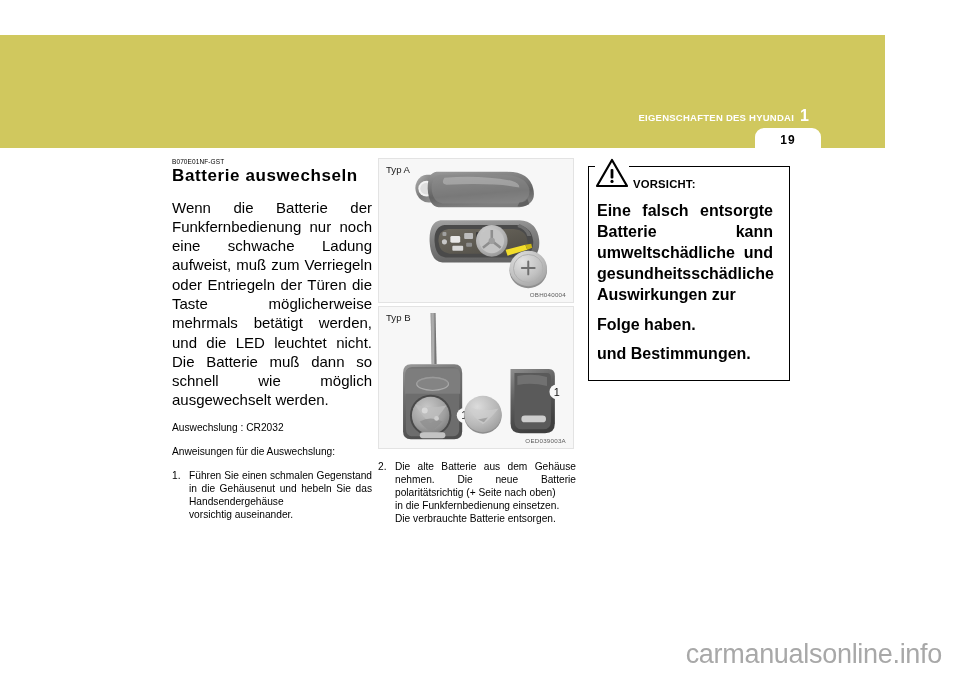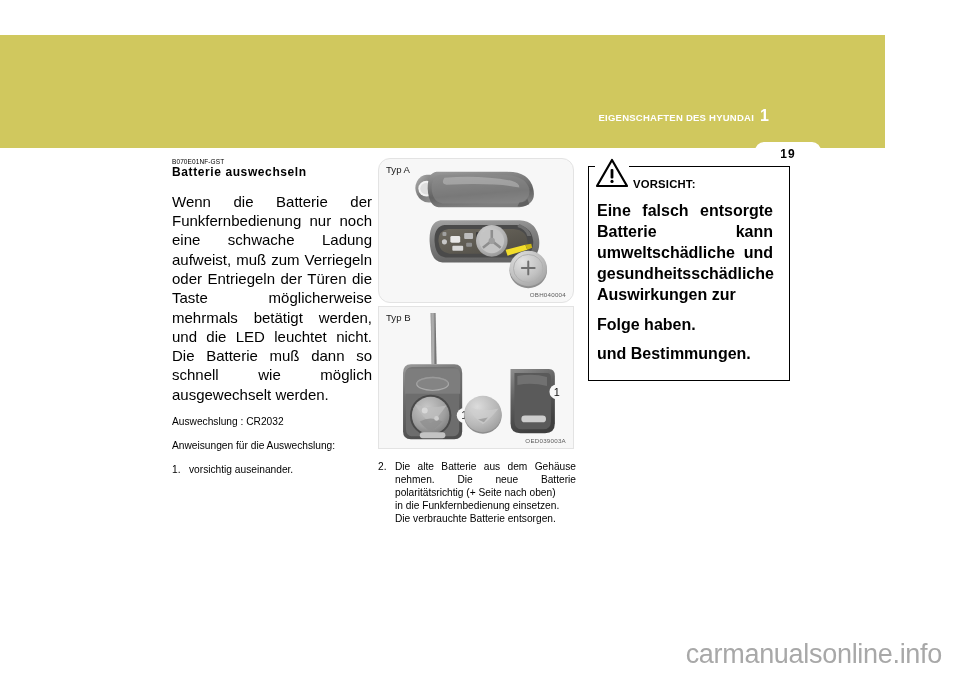"EIGENSCHAFTEN DES HYUNDAI" .header-title-row { padding-right: 116px -> 76px }
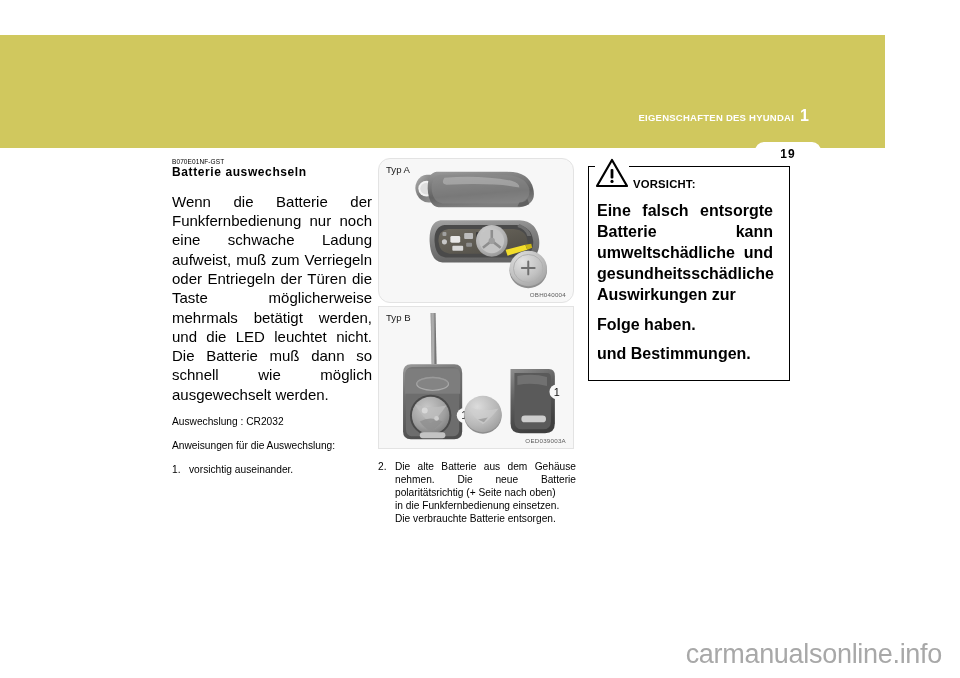"19" .page-tab { top: 142px -> 128px }
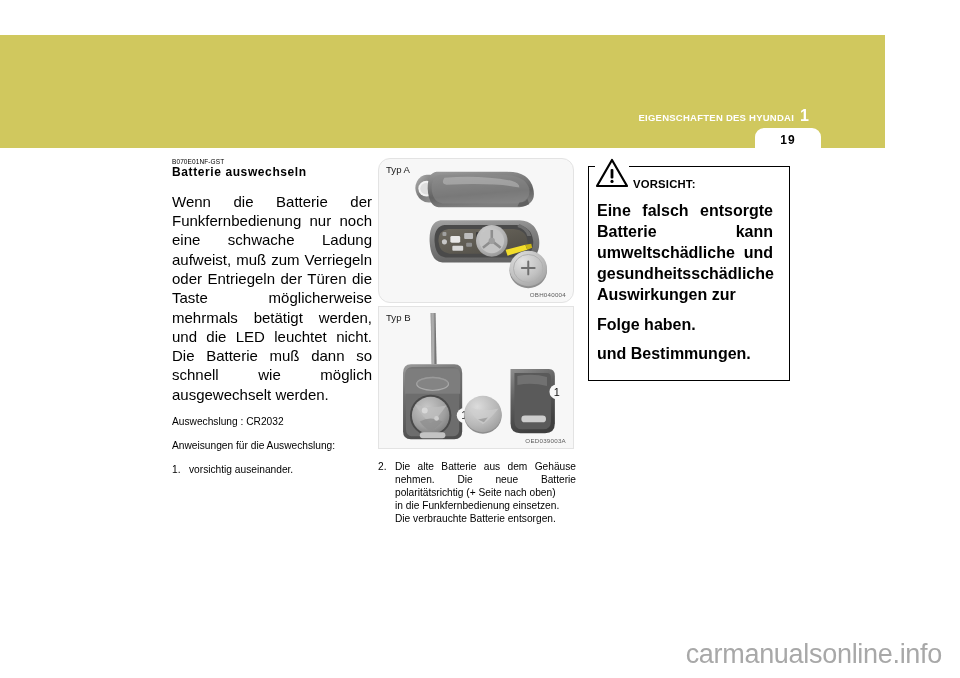"Batterie auswechseln" .section-title { font-size: 12px -> 17px }
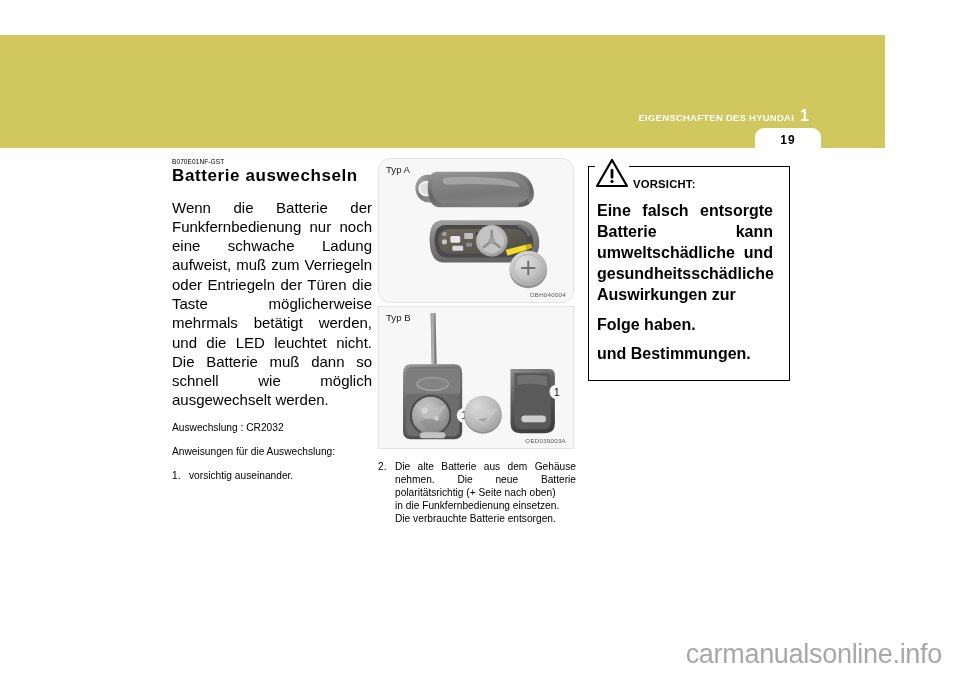"Typ A" .figure.type-a { border-radius: 12px -> none }
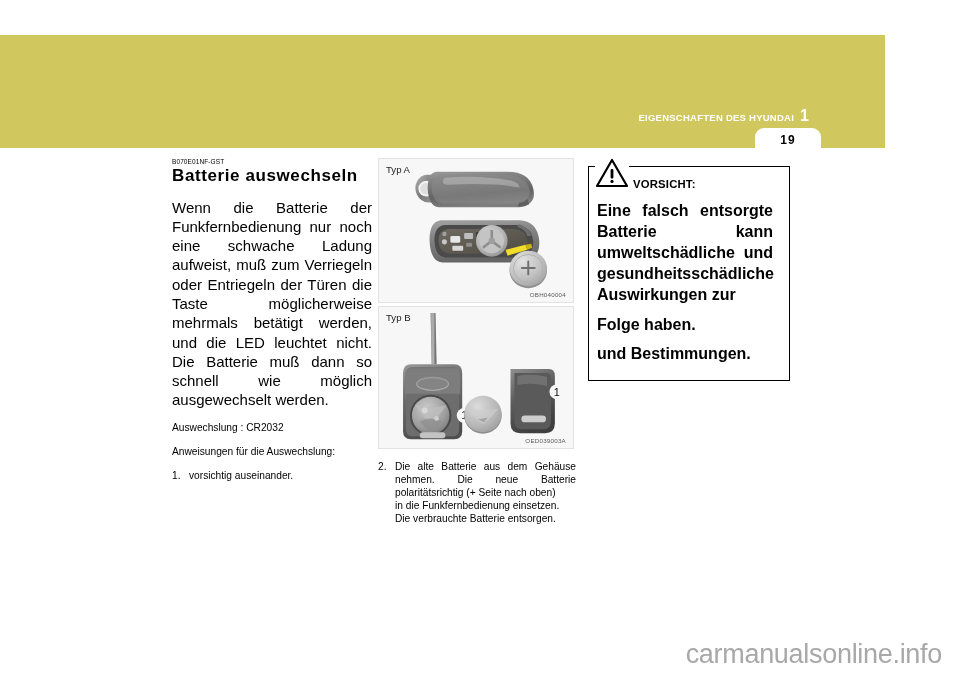"Führen Sie einen schmalen Gegenstand" span.txt { html: none -> <span>Führen Sie einen schmalen Gegenstand in die Gehäusenut und hebeln Sie das Handsendergehäuse</span> }
